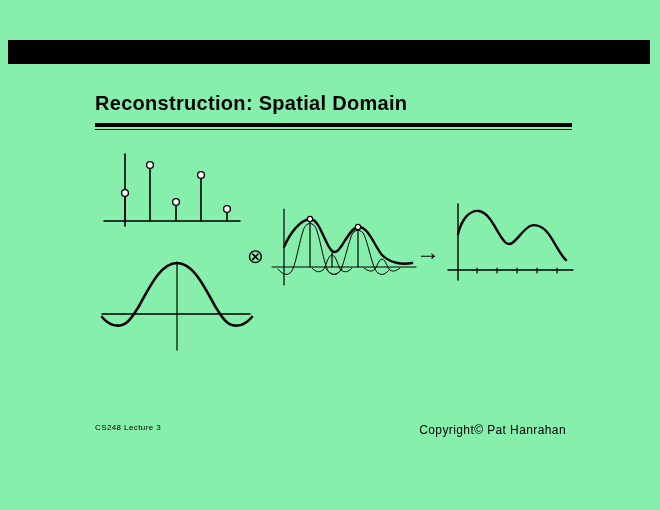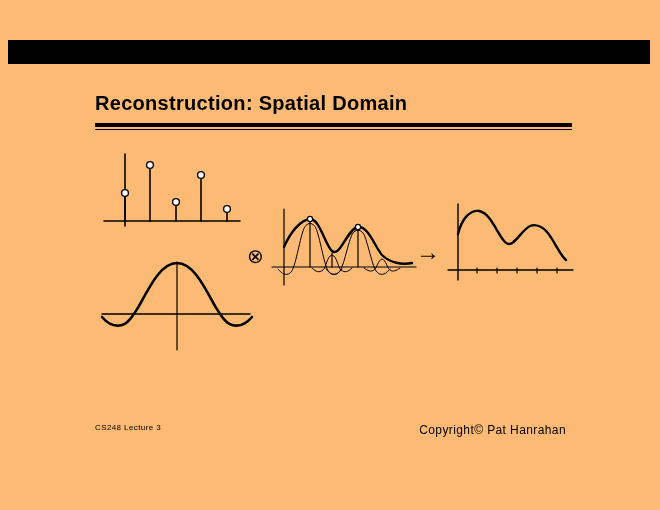"Reconstruction: Spatial Domain" .slide { background: #fdba74 -> #86efac }
